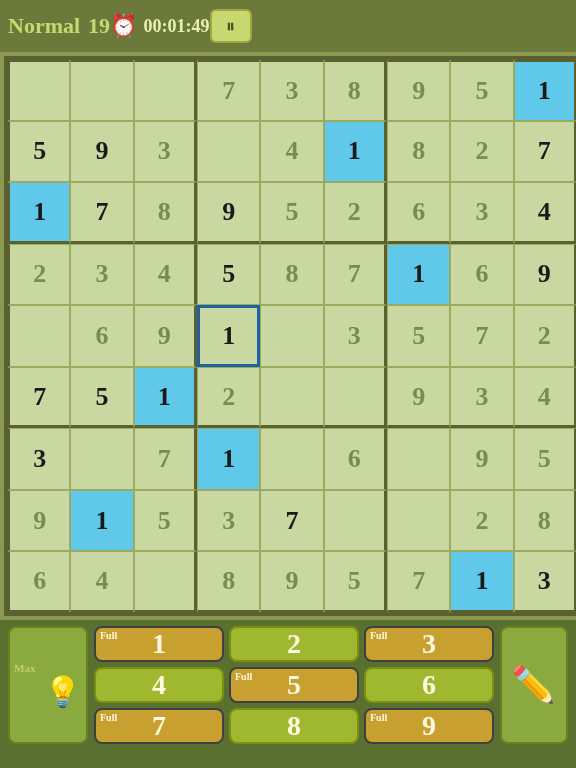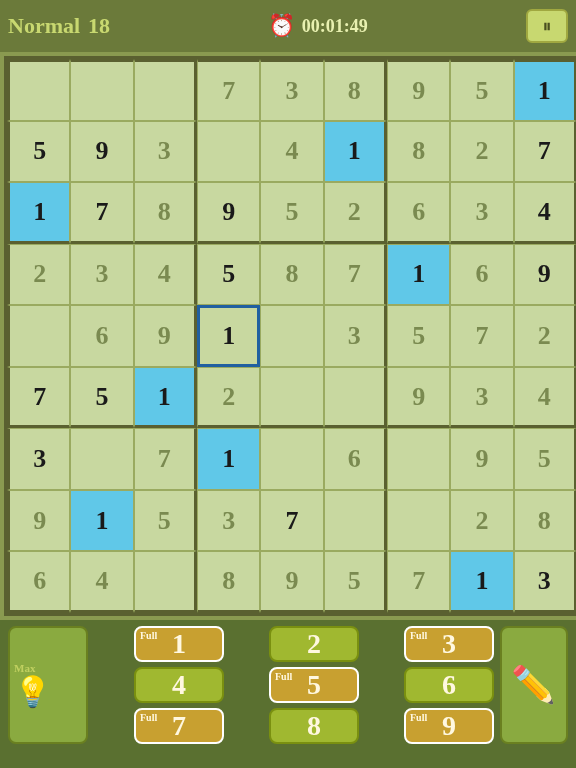"Normal" #header { justify-content: space-between -> none }
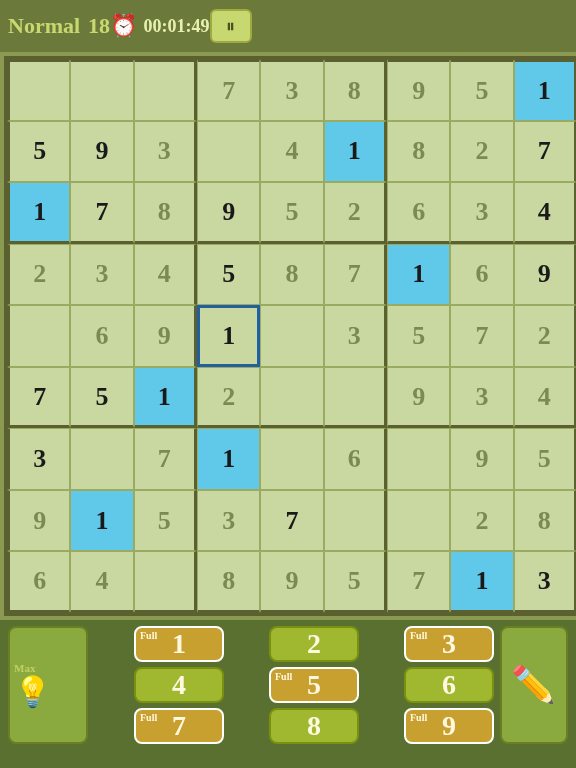"18" span { text: 18 -> 19 }
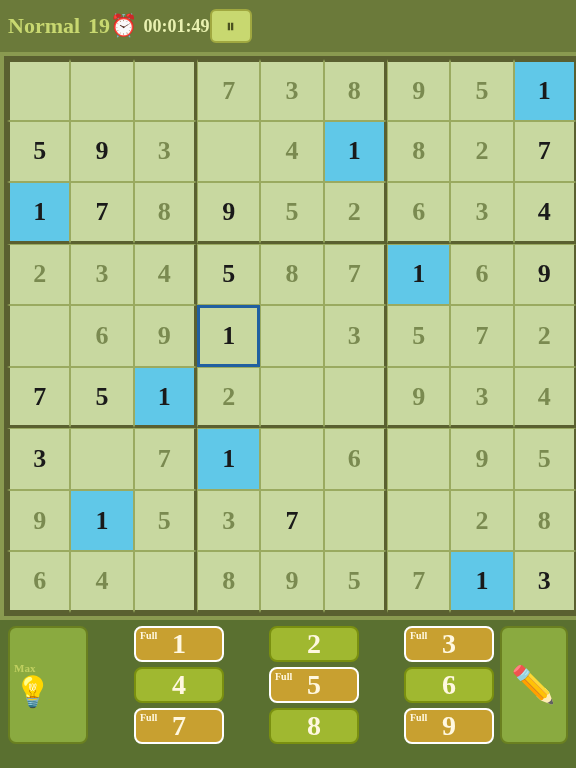"Full" .num-btn { border: 2px solid #ffffff -> 2px solid #404040; margin-left: 40px -> none }
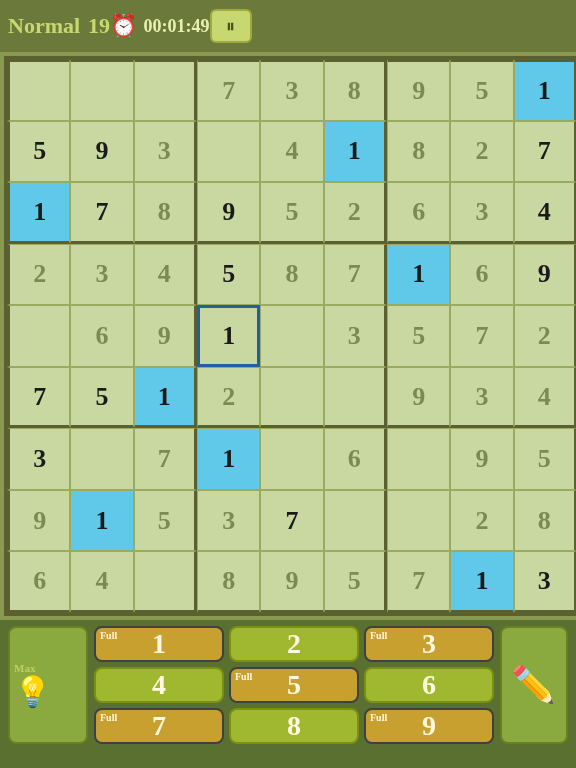"Max" #hint-button { align-items: flex-start -> flex-end }
